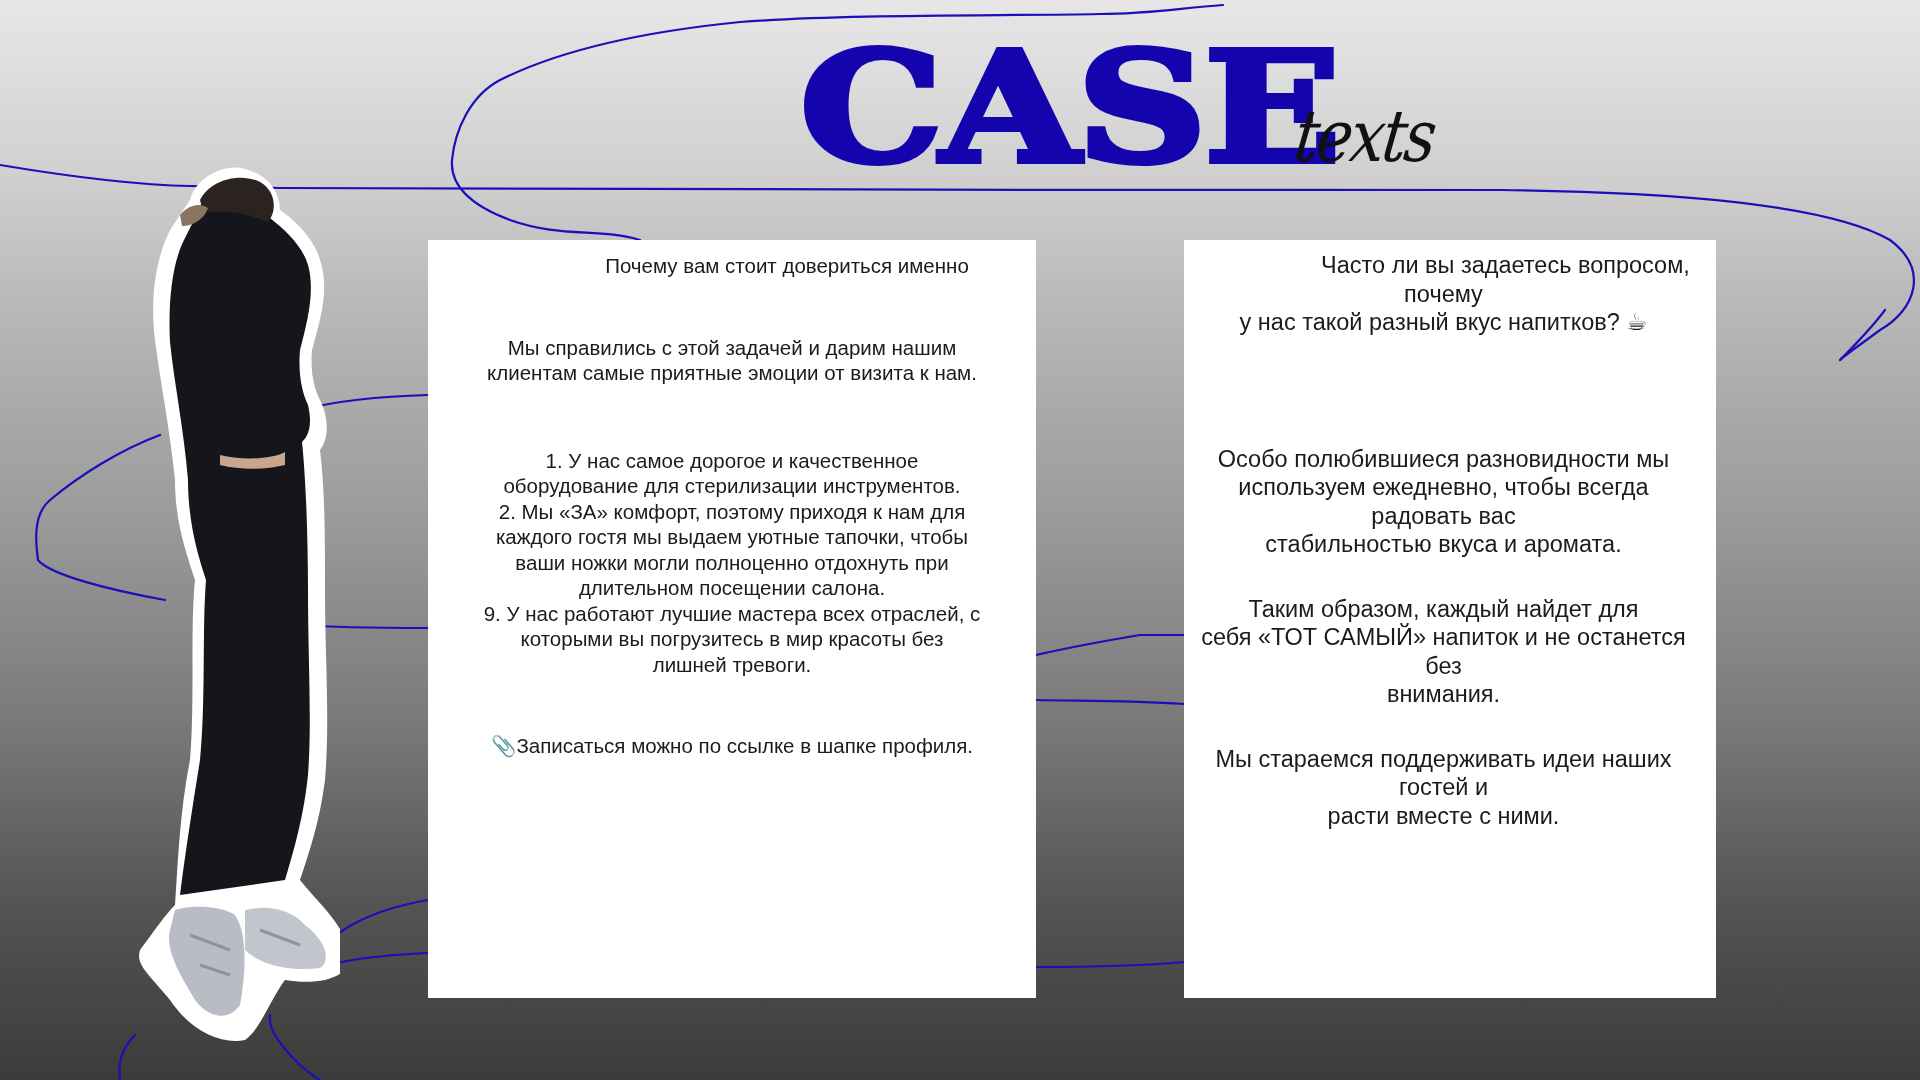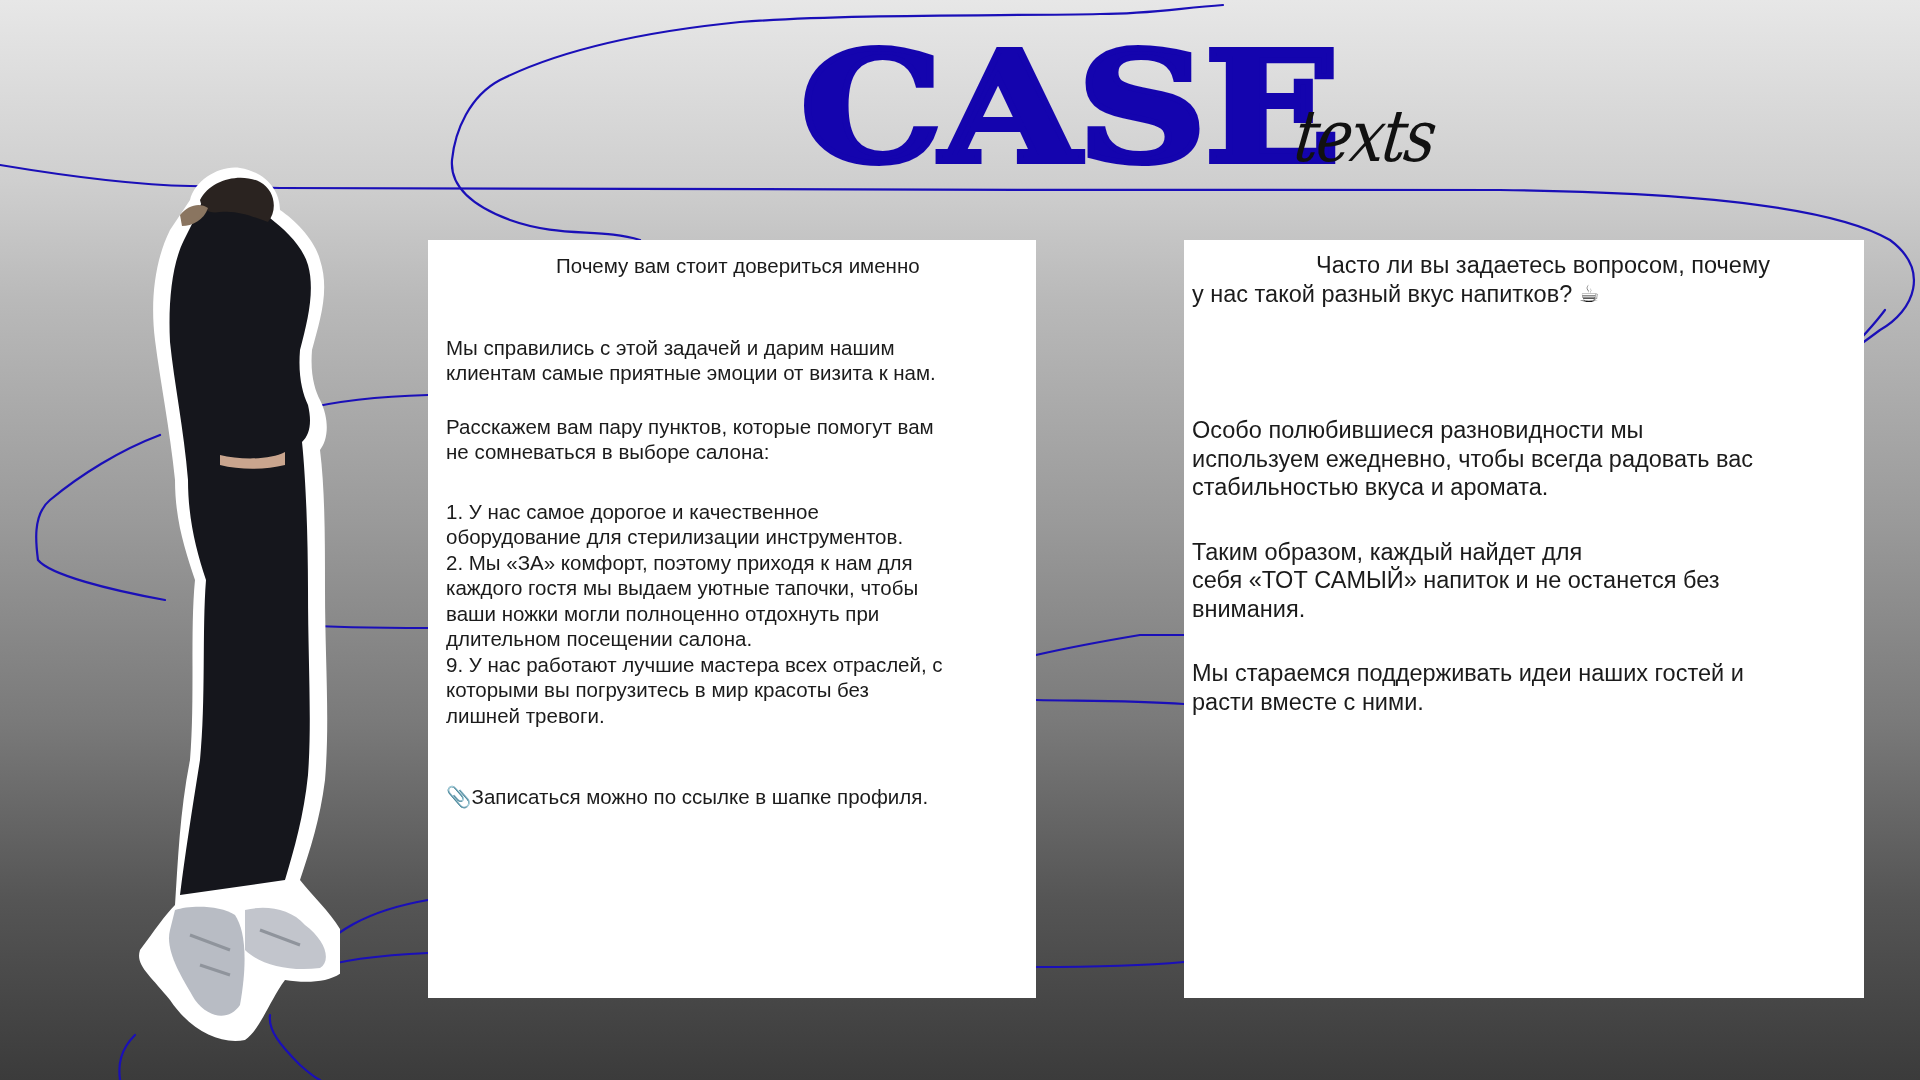"Почему вам стоит довериться именно" .panel { text-align: none -> center }
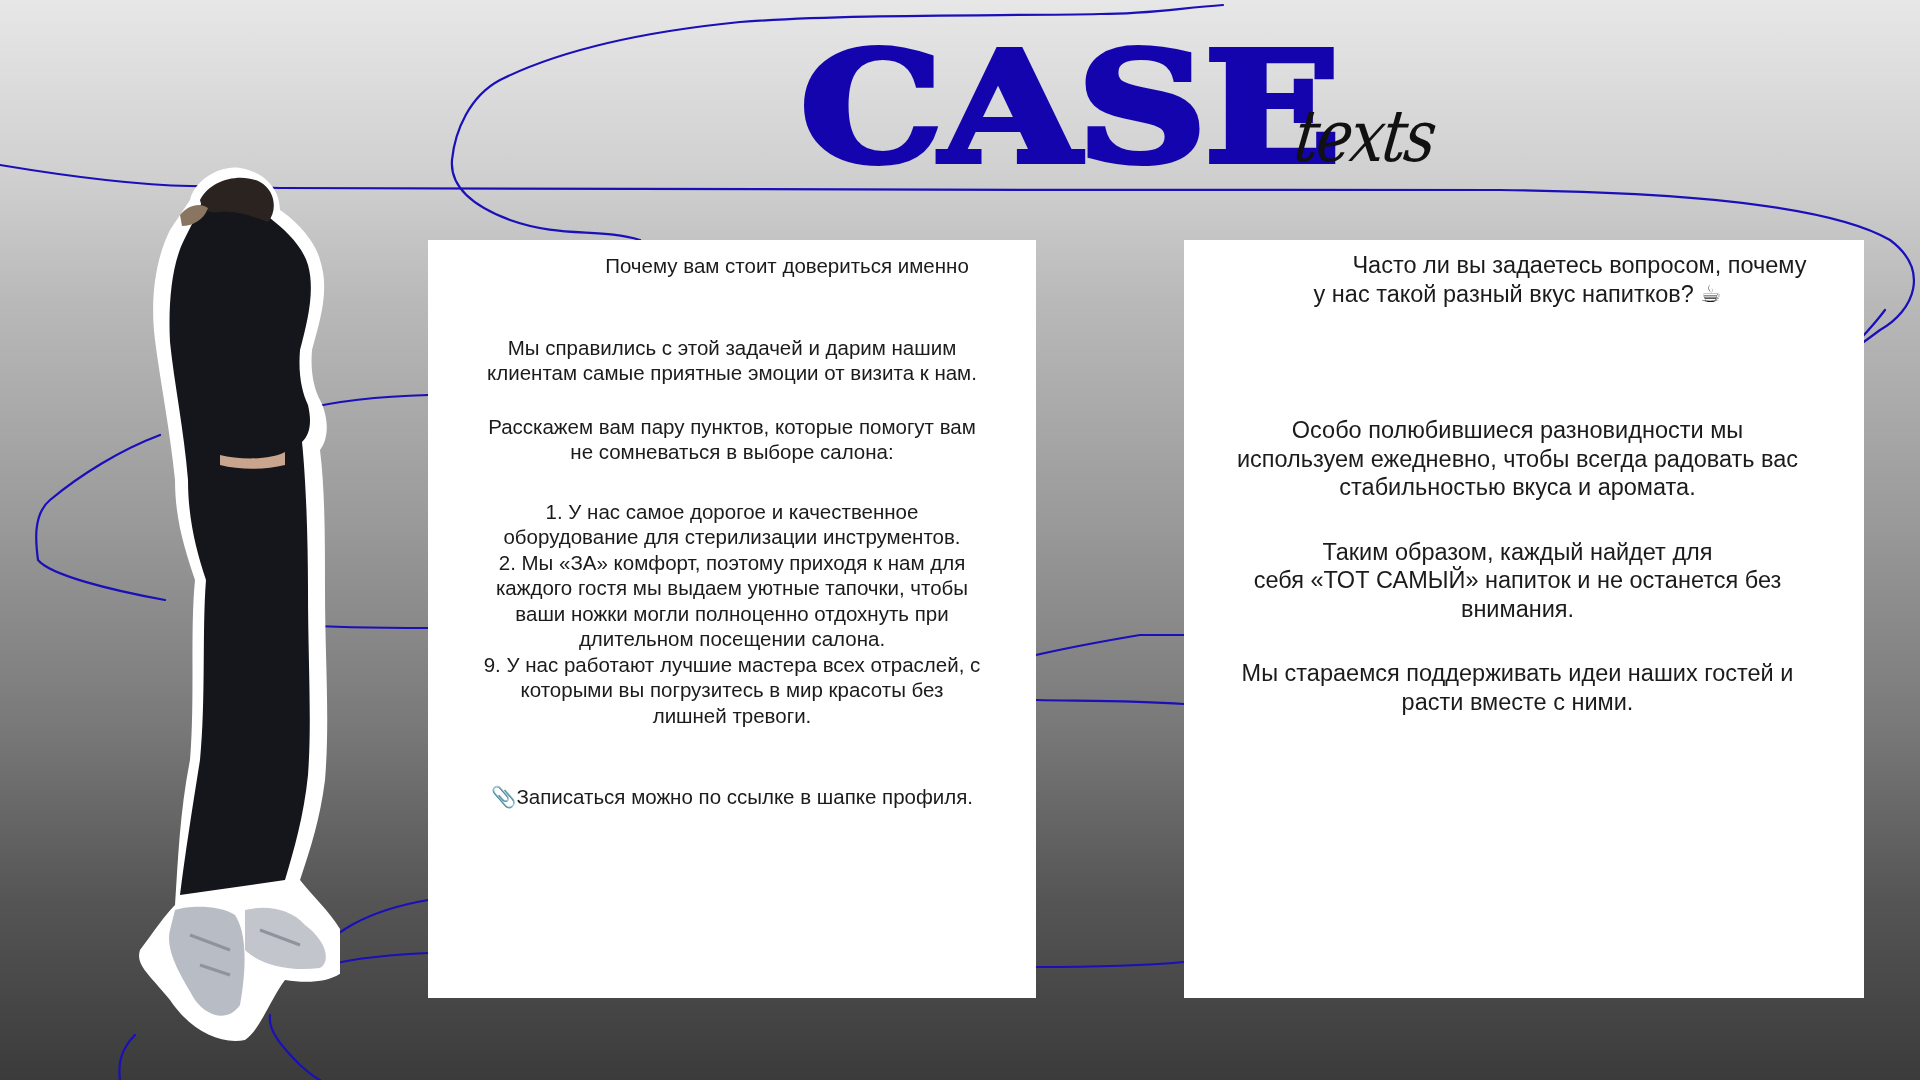"Часто ли вы задаетесь вопросом," .panel-right { width: 680px -> 532px }
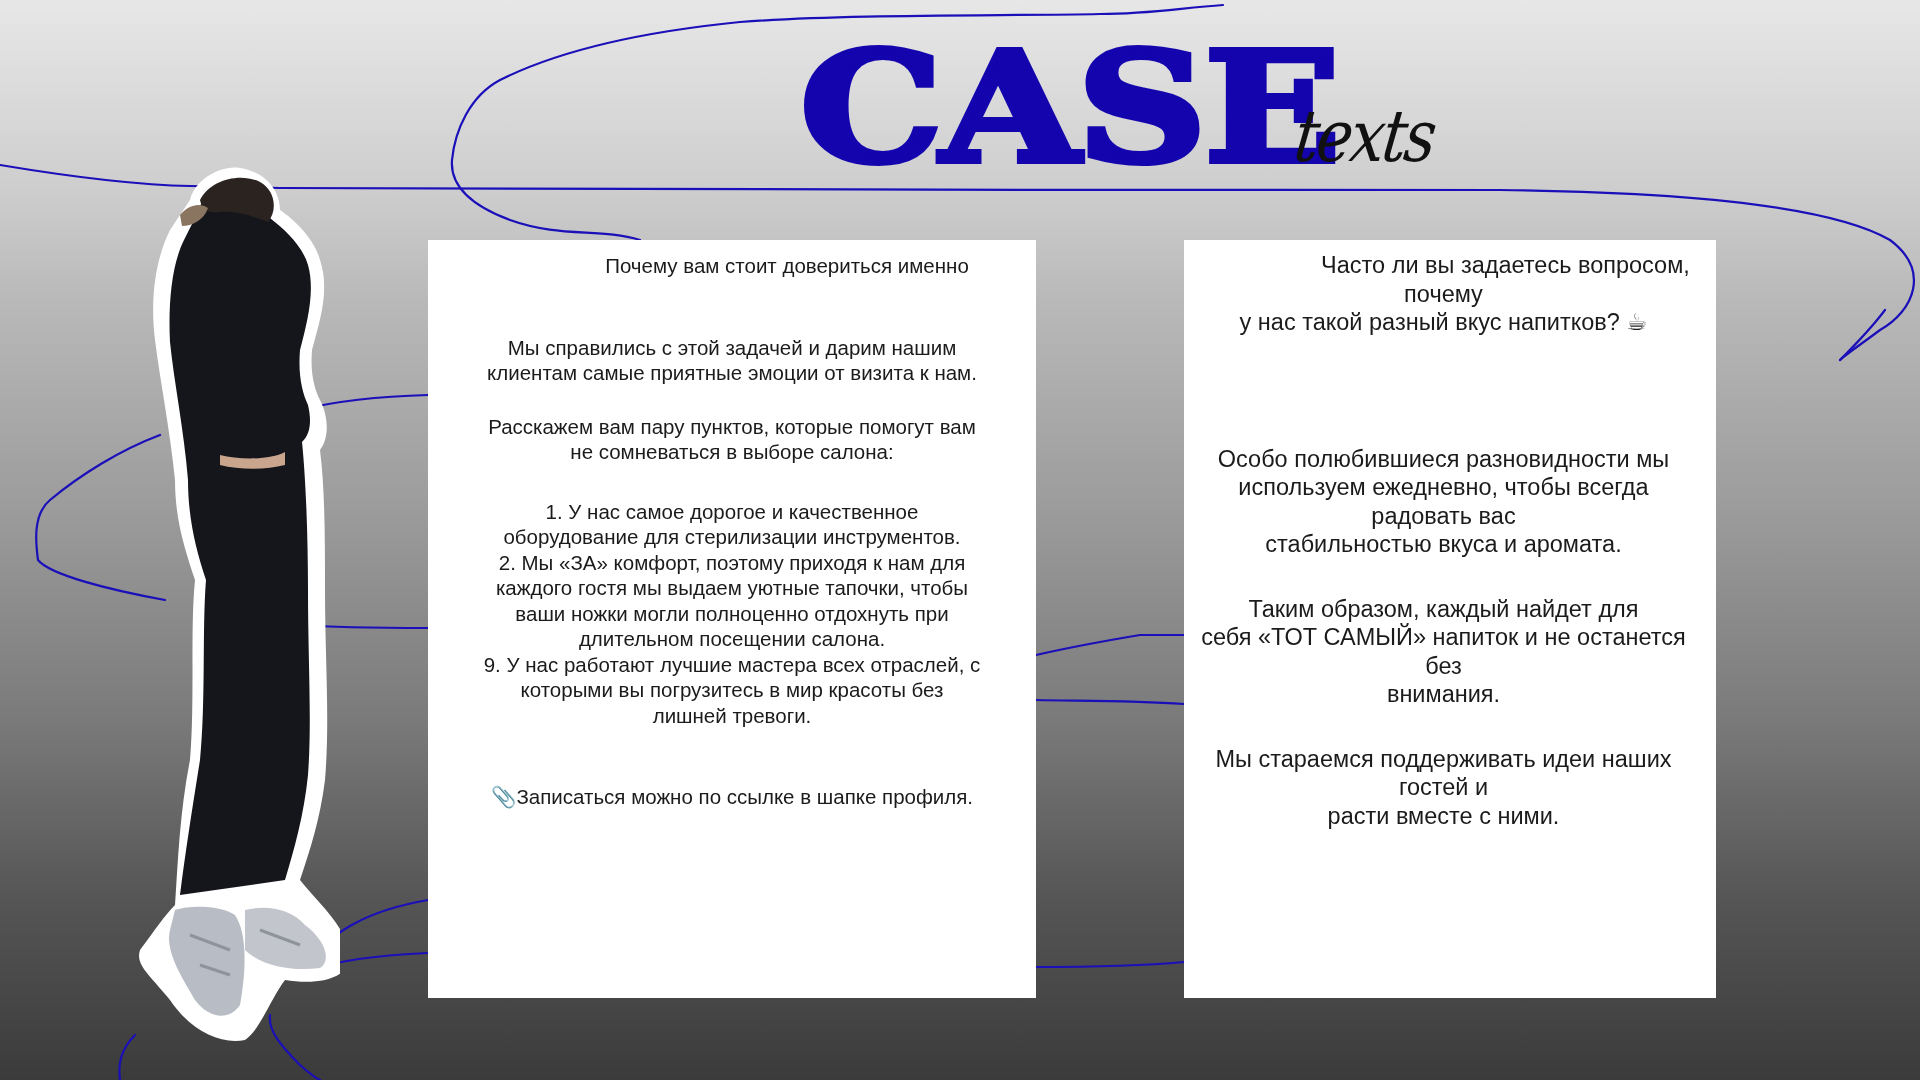"Расскажем вам пару пунктов, которые" p { html: <p>Расскажем вам пару пунктов, которые помогут вам не сомневаться в выборе салона:</p> -> none }
